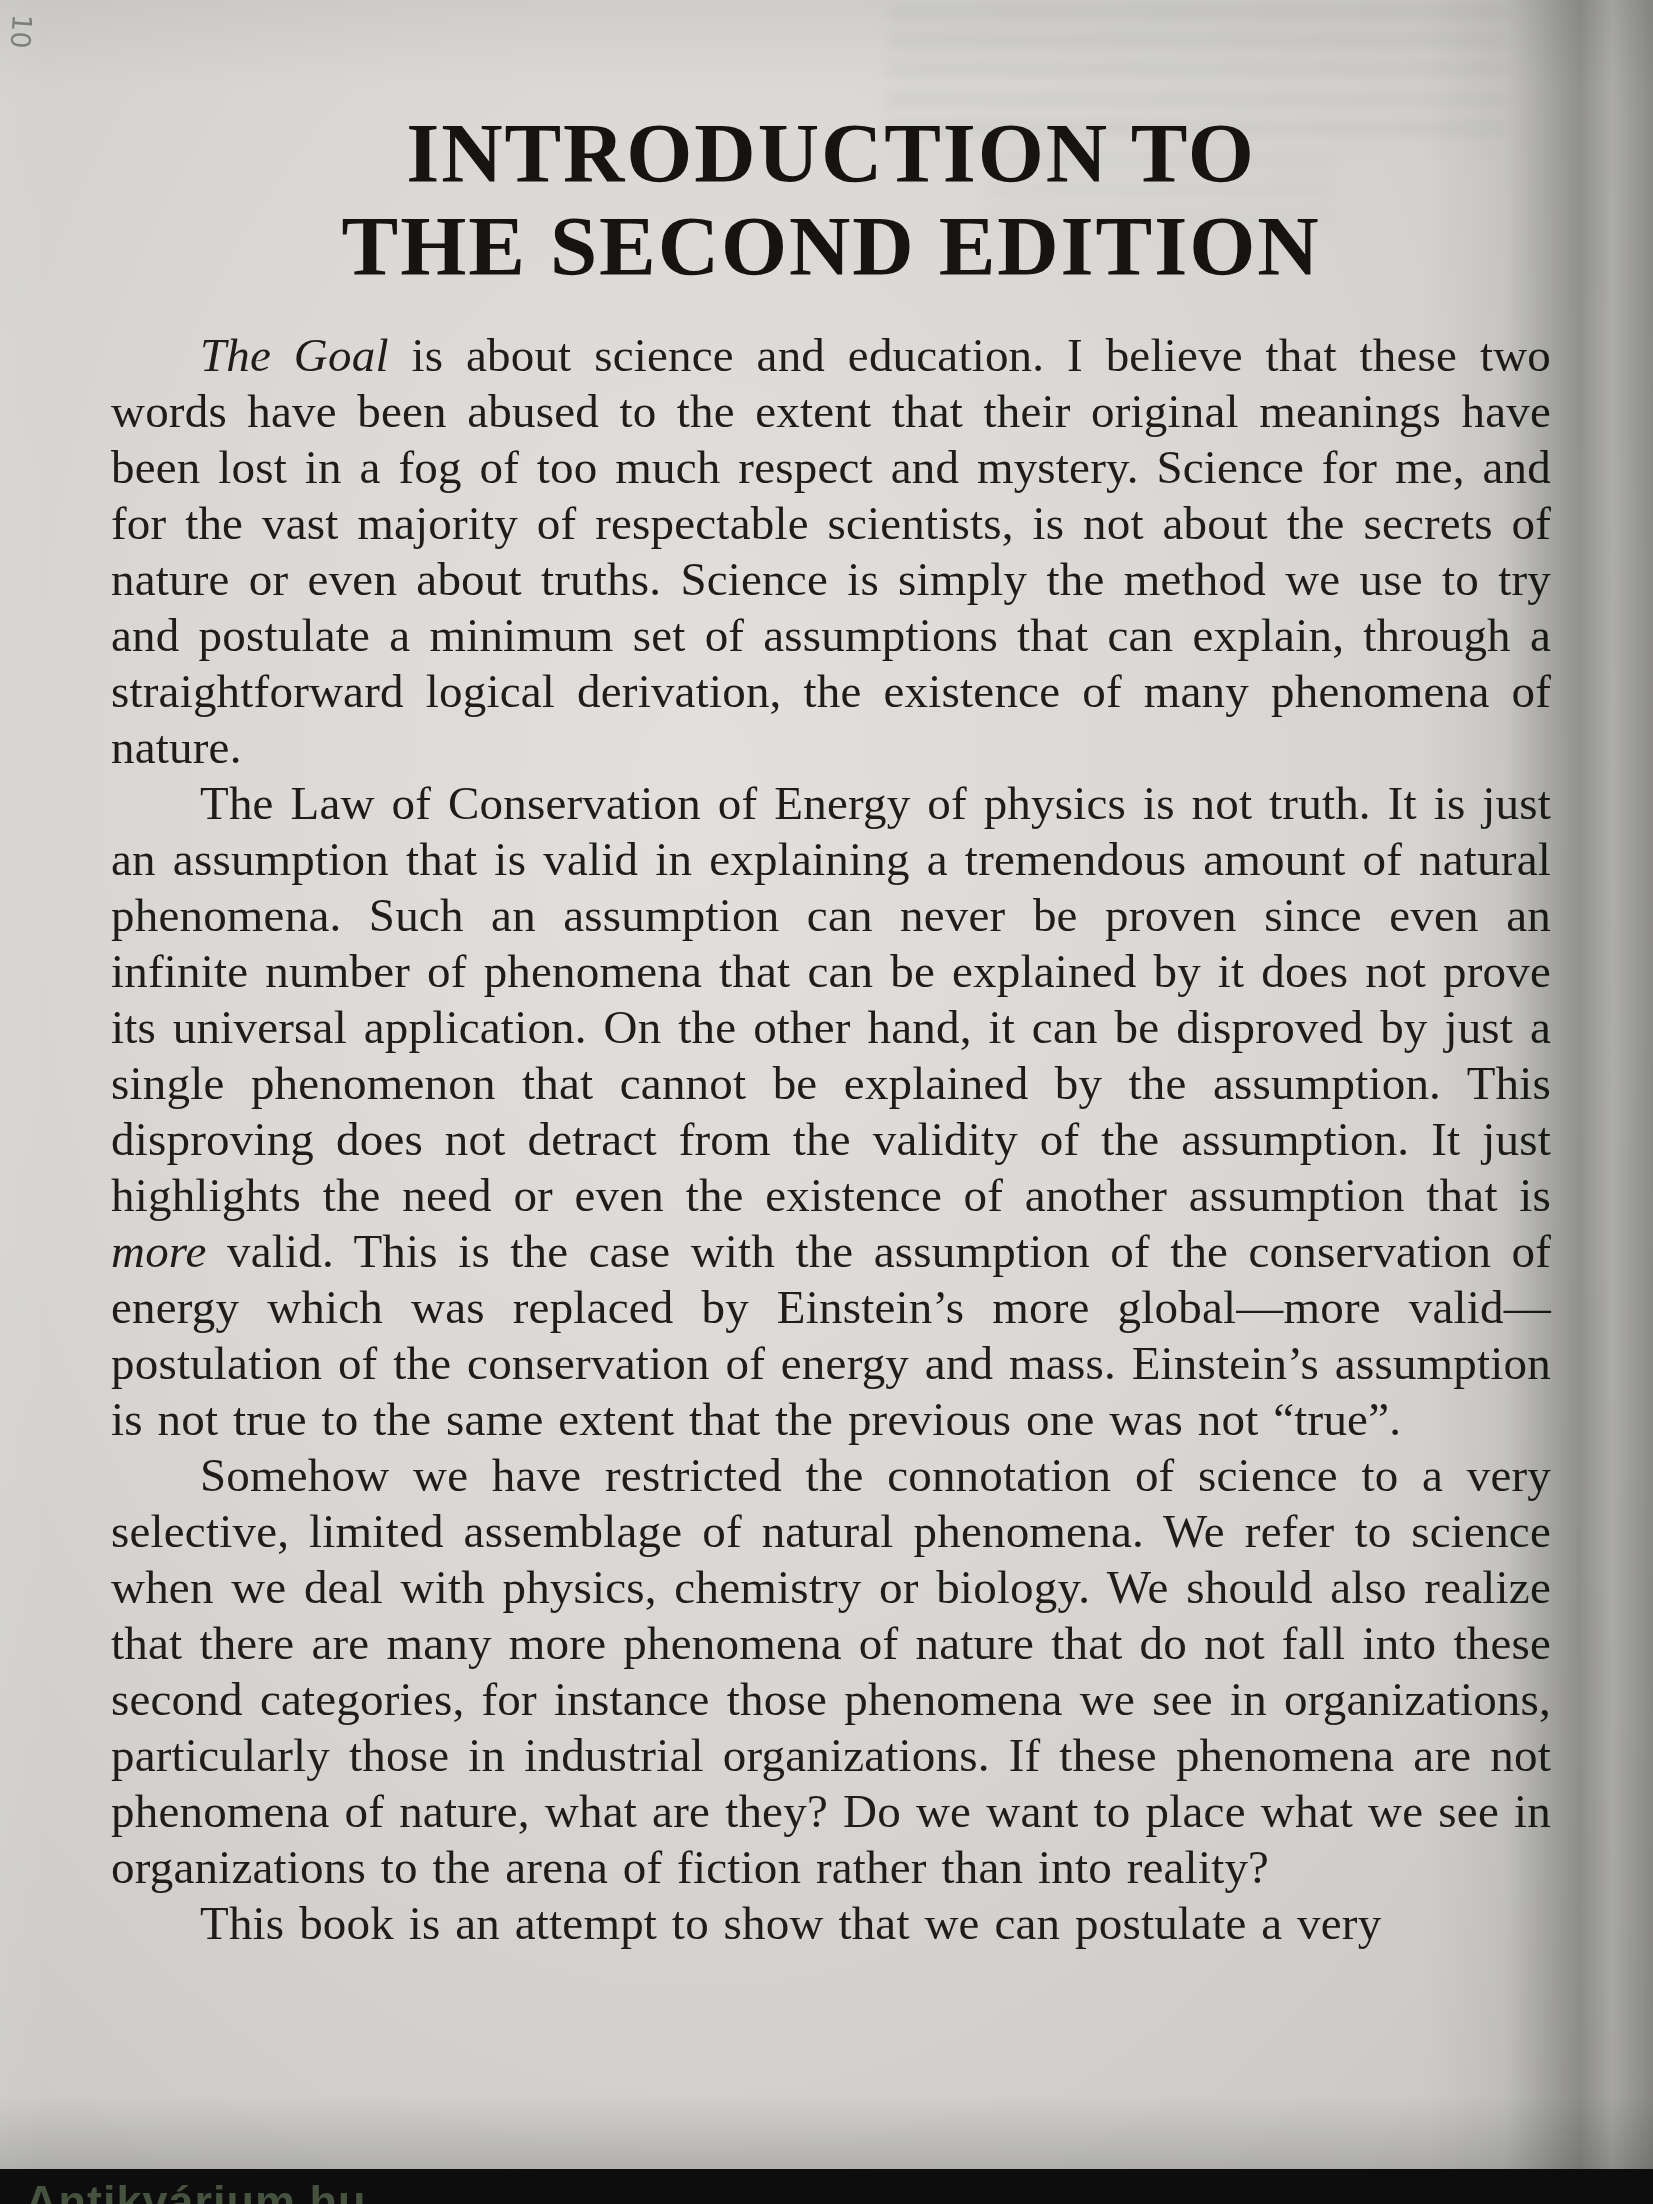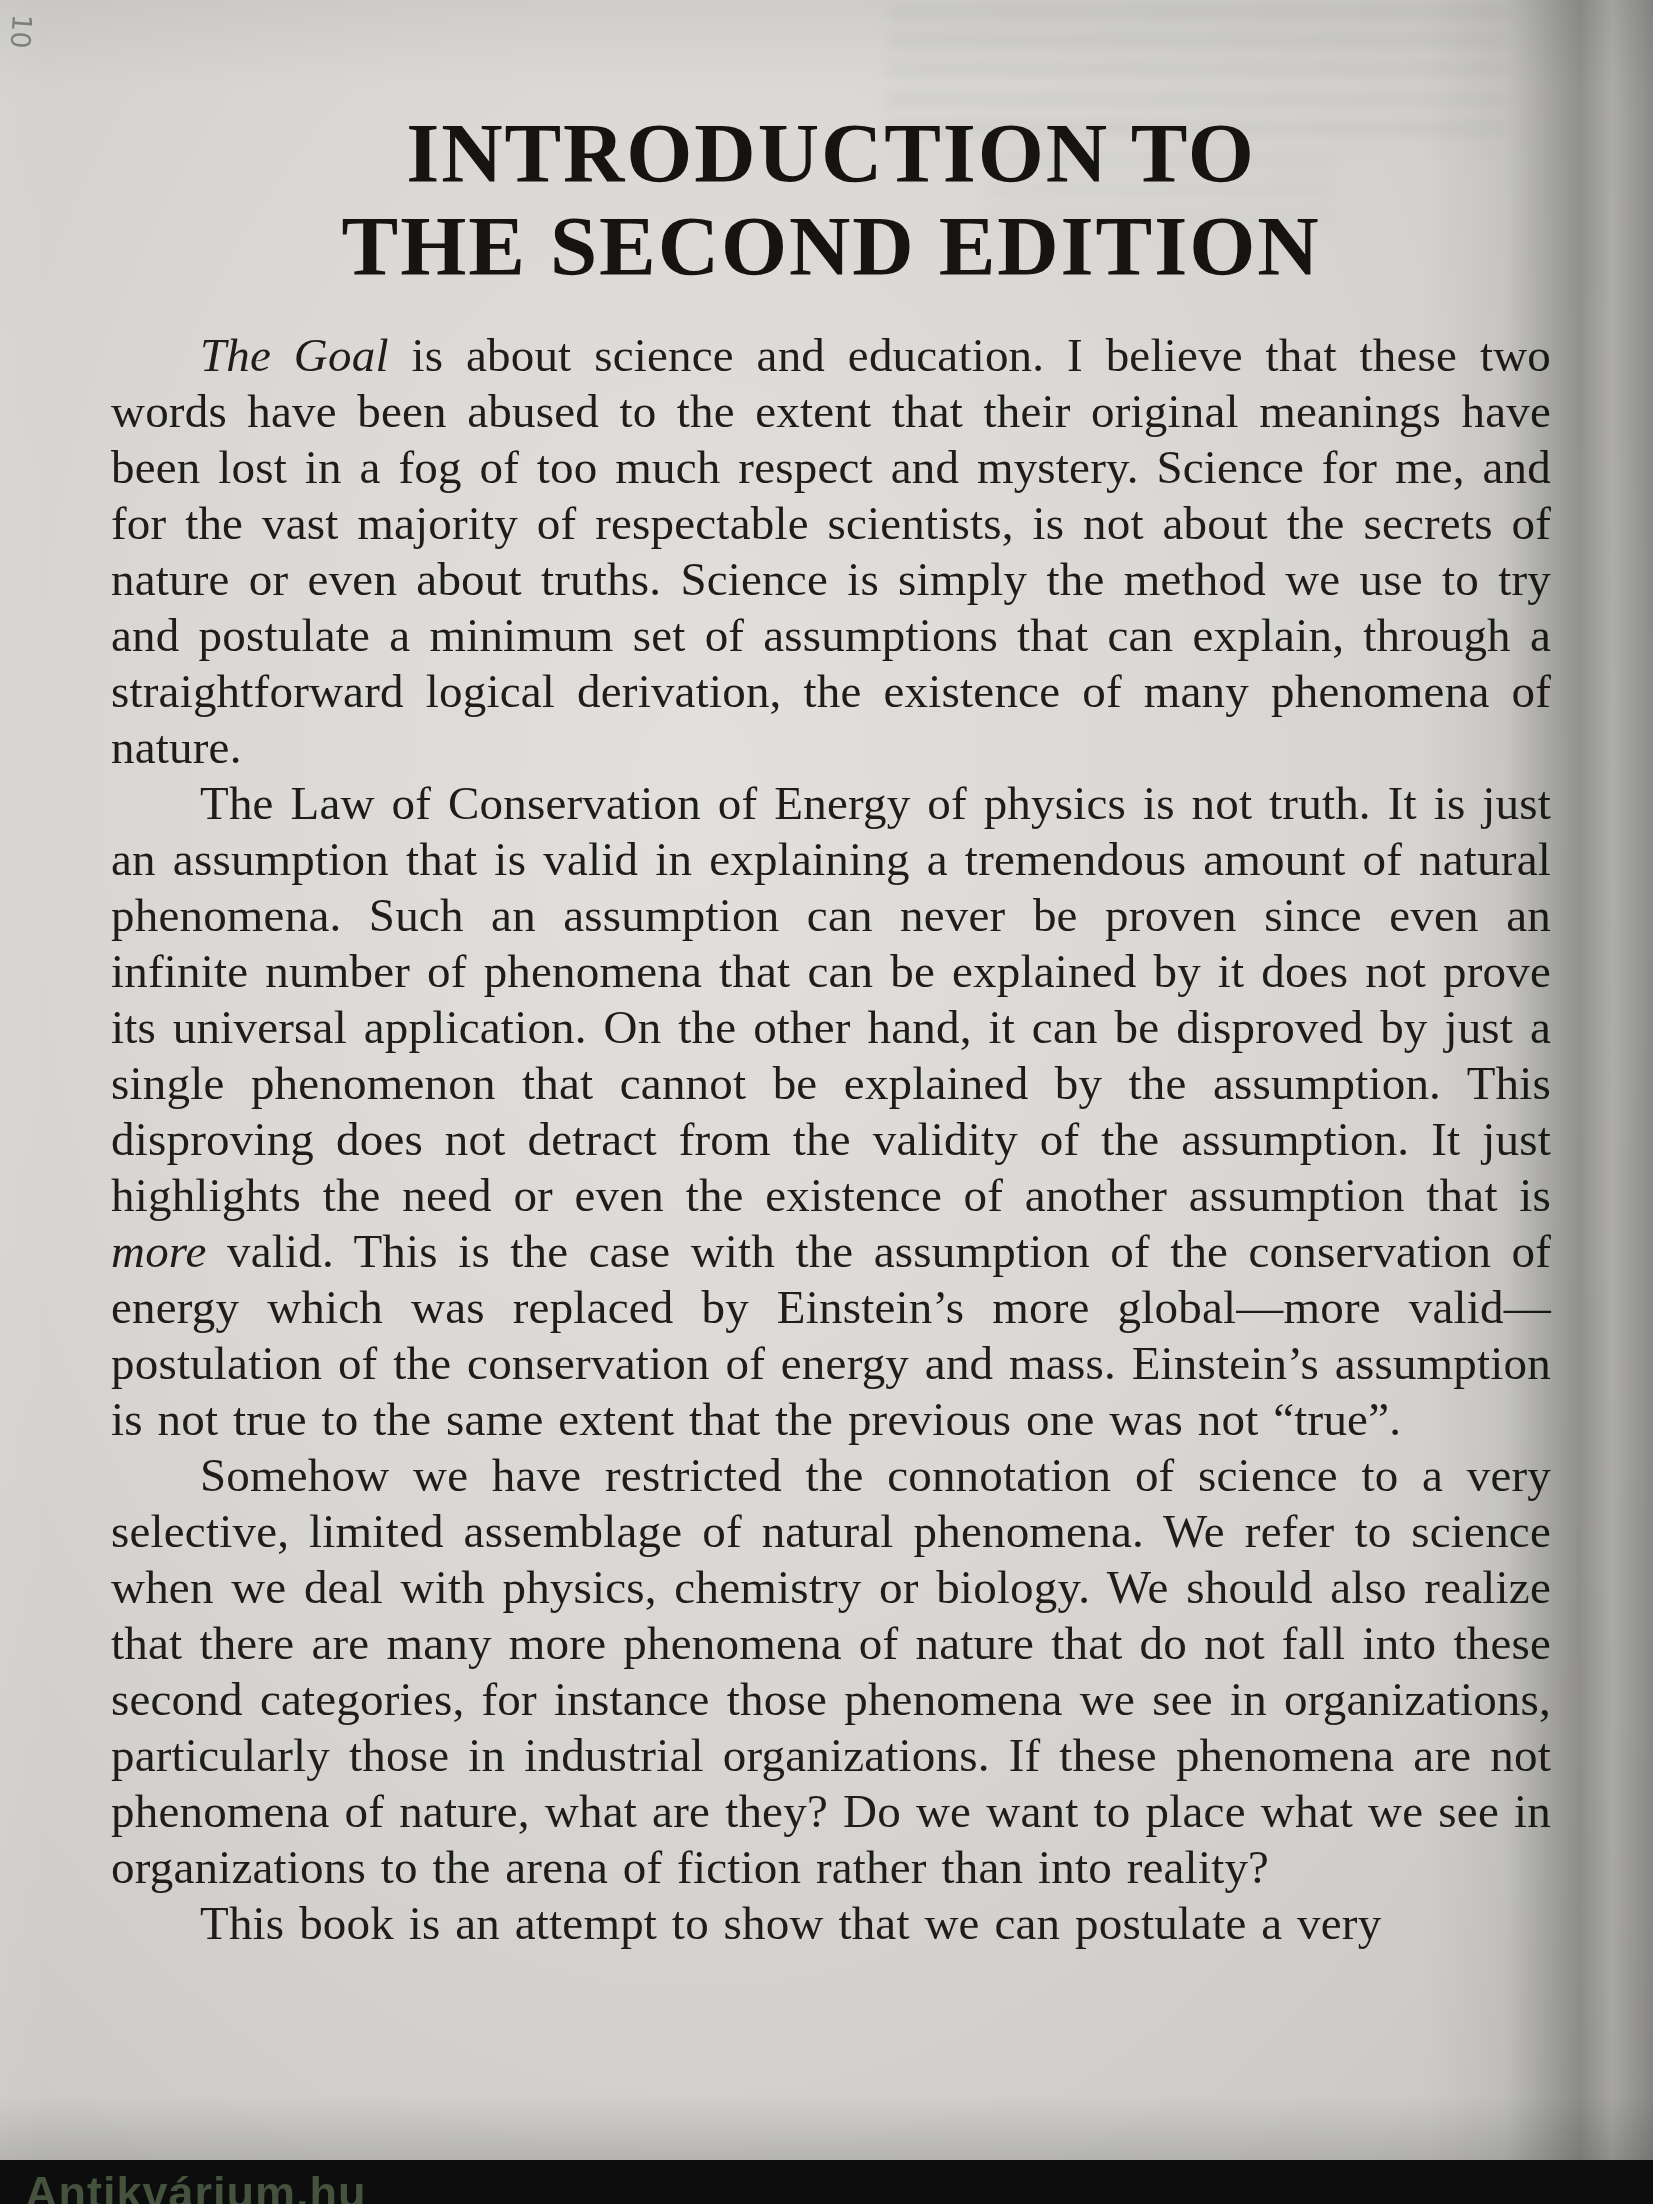"Antikvárium.hu" .bottom-strip { height: 45px -> 36px }
